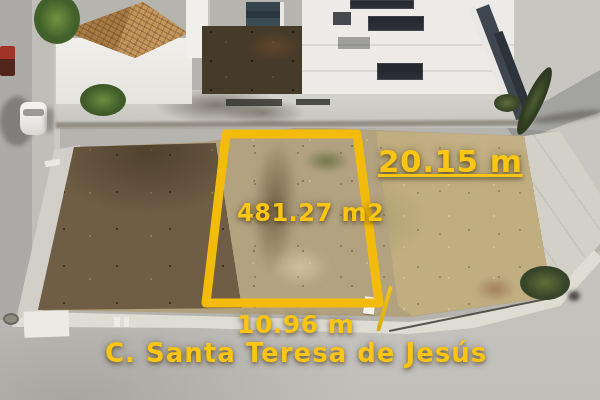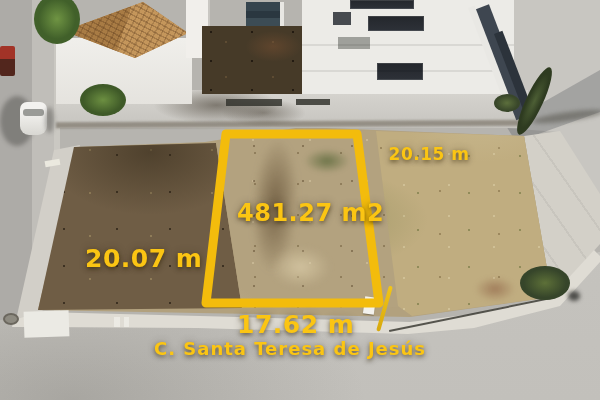"20.15 m" span.lbl { font-size: 17px -> 31px; text-decoration: none -> underline }
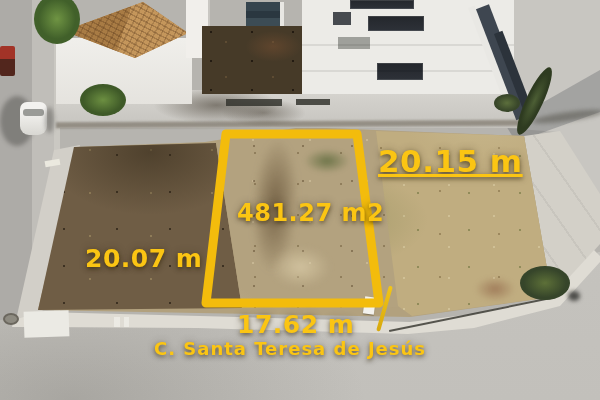"20.07 m" span.lbl { html: <span>20.07 m</span> -> none }
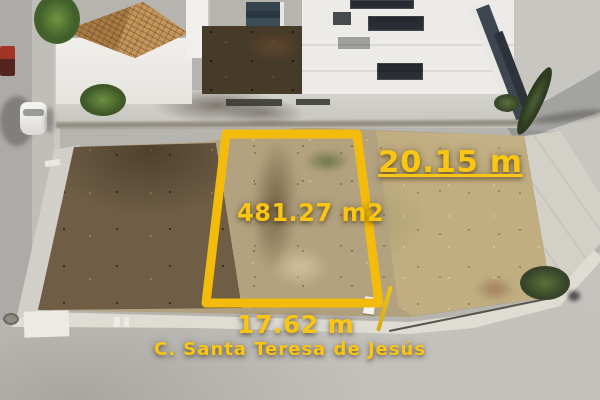"17.62 m" span.lbl { text: 17.62 -> 10.96 }
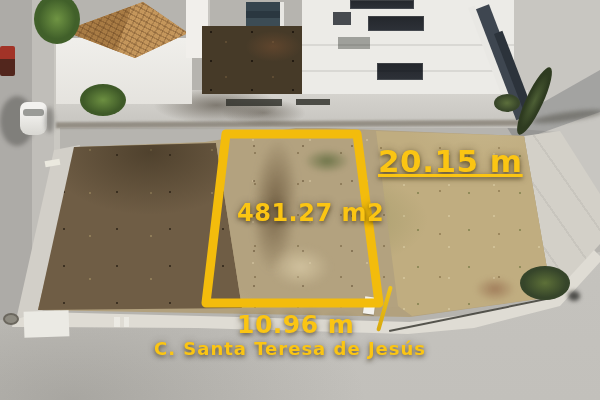"C. Santa Teresa de Jesús" span.lbl { font-size: 18px -> 26px }
